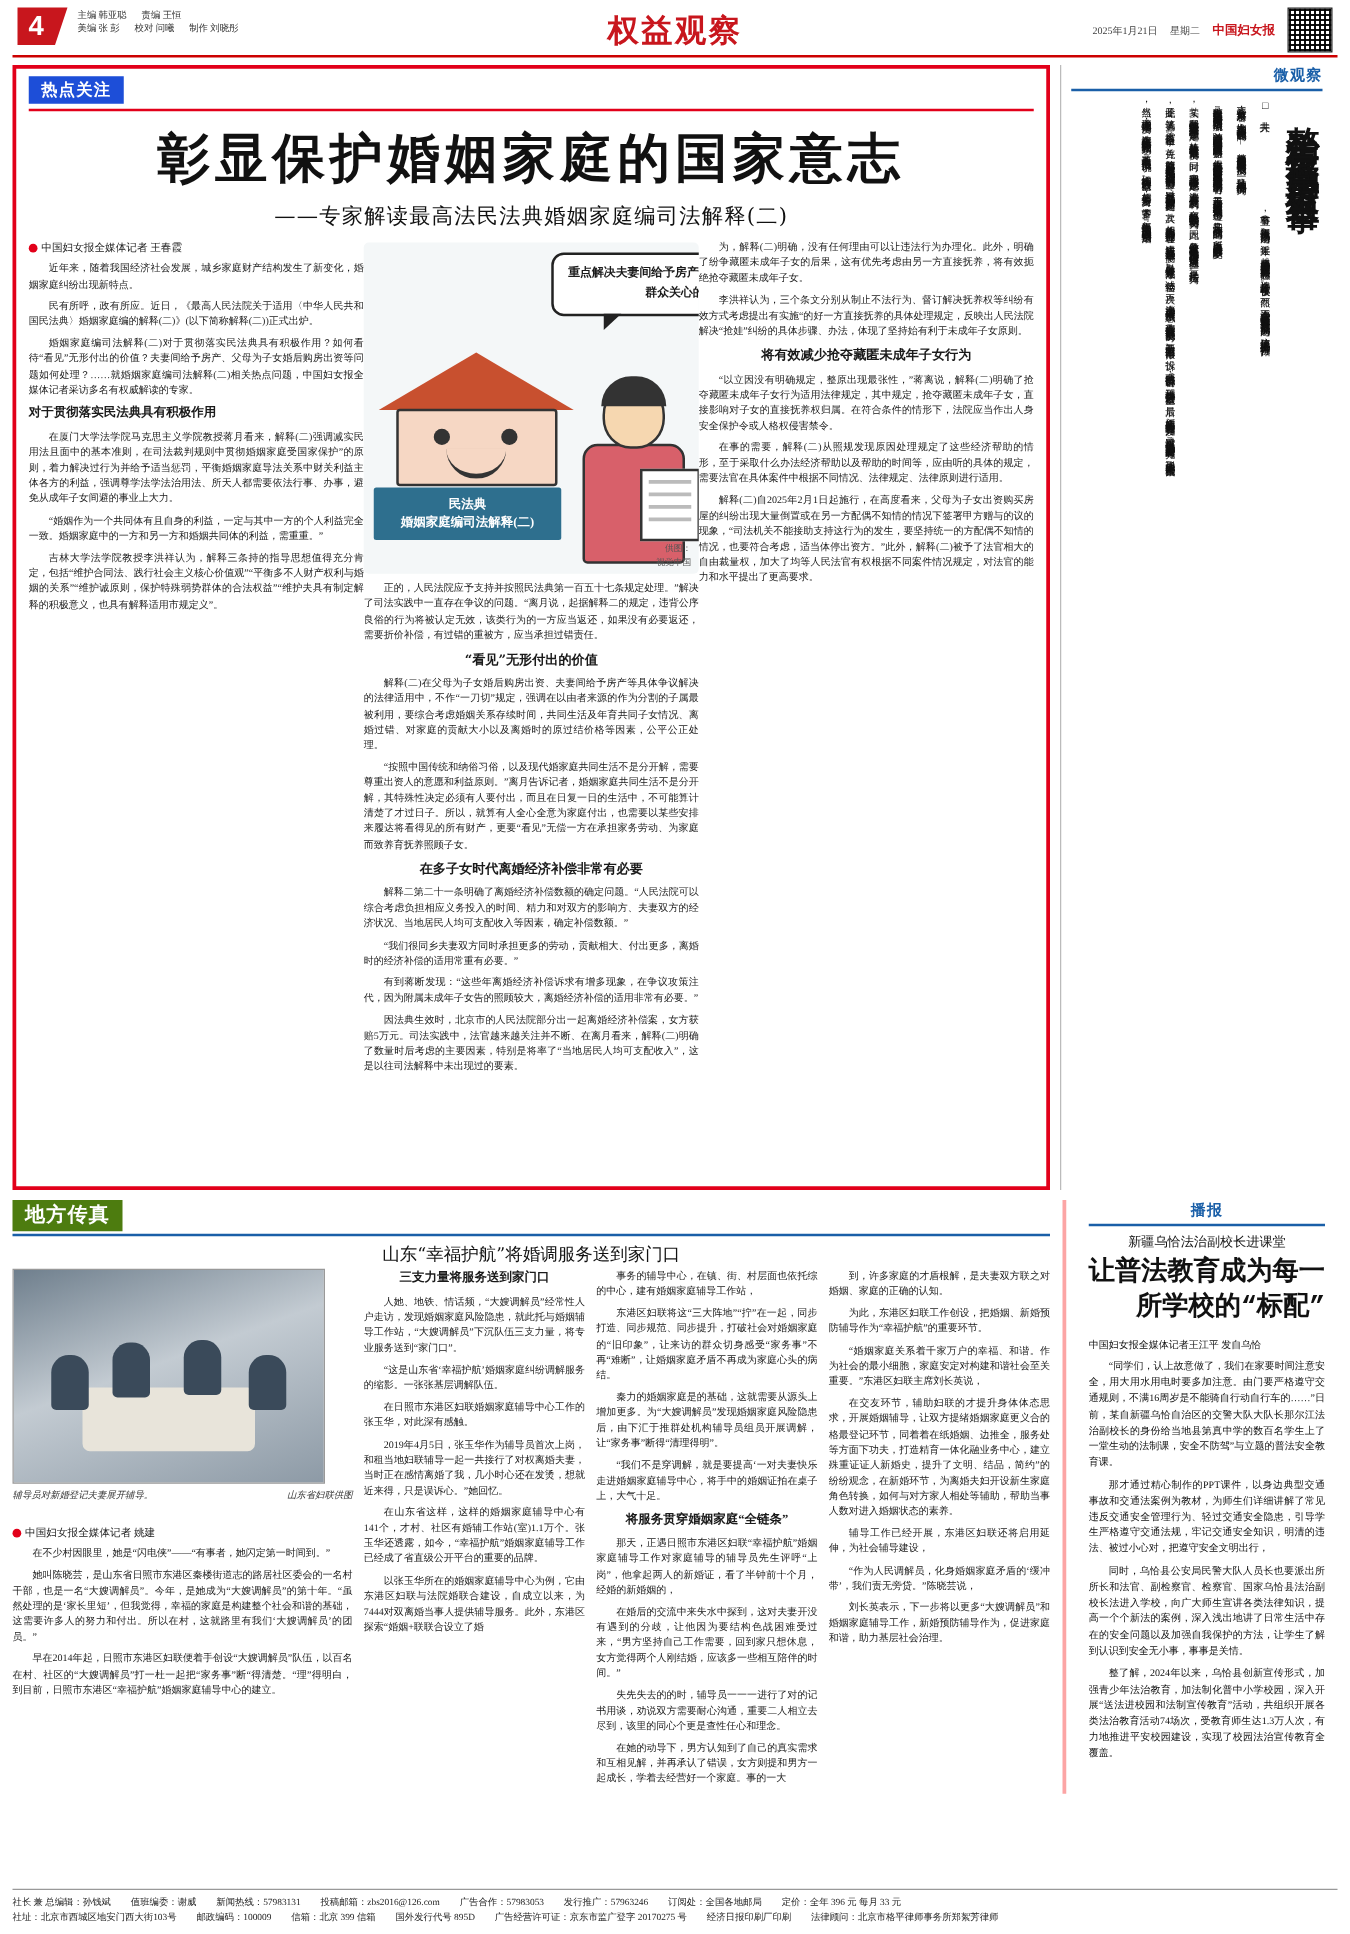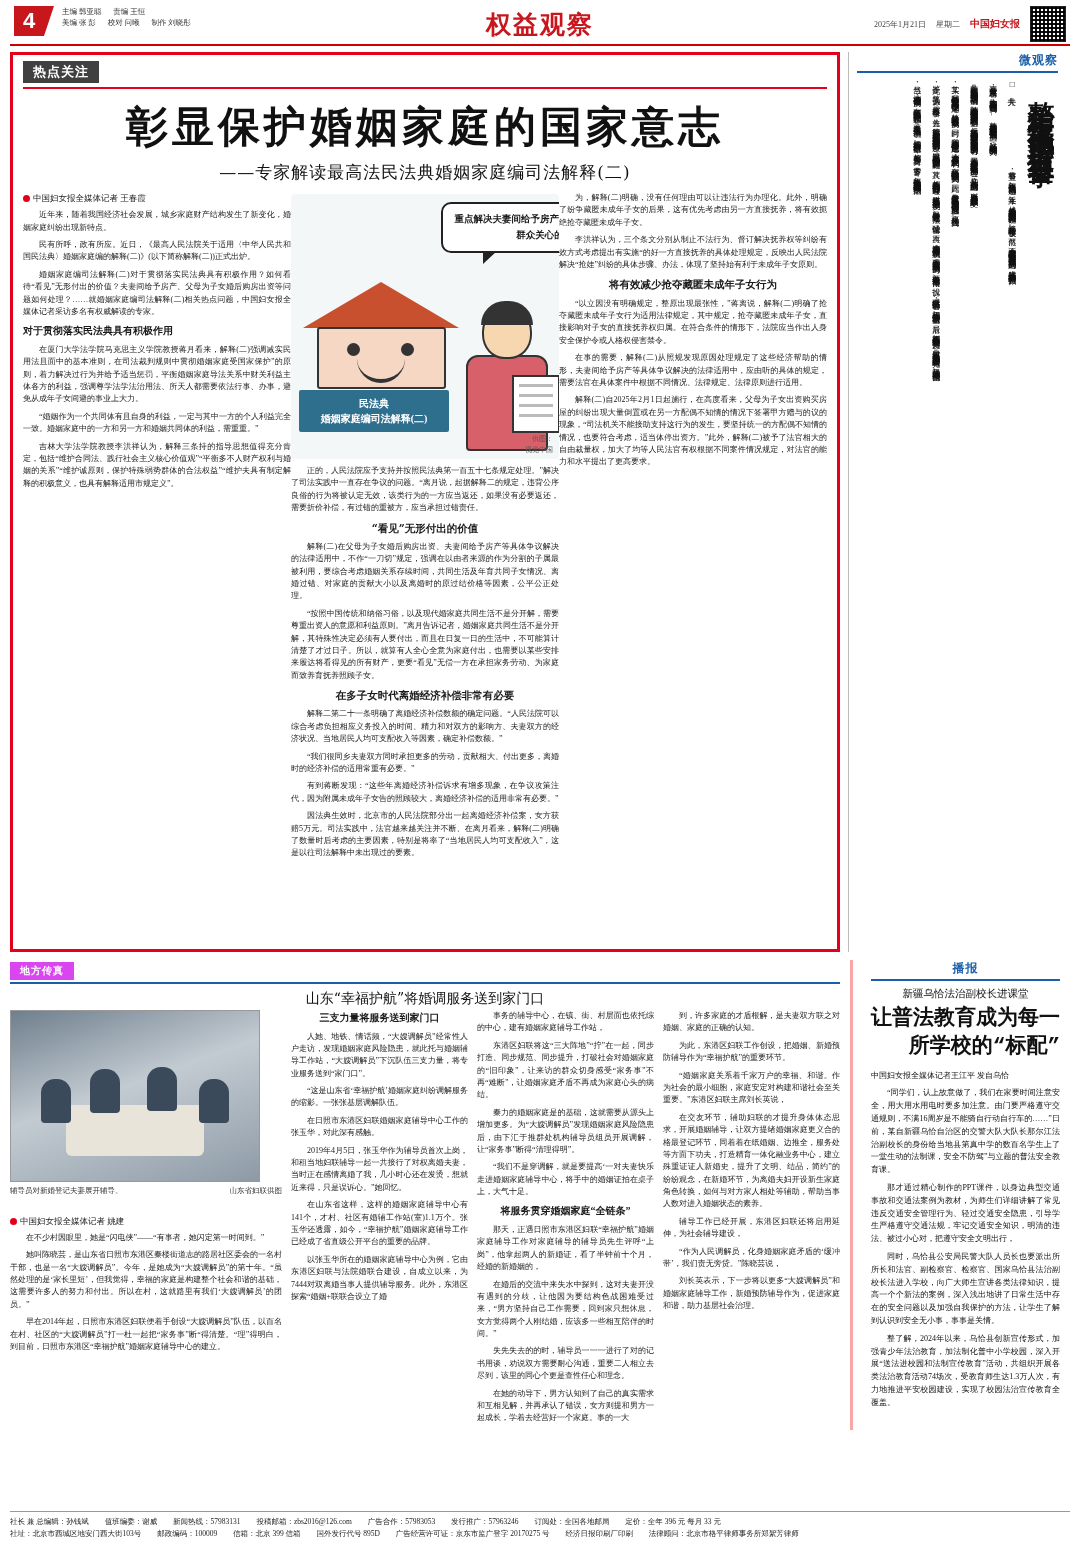"热点关注" .sec-tag { background: #404040 -> #1d4ed8 }
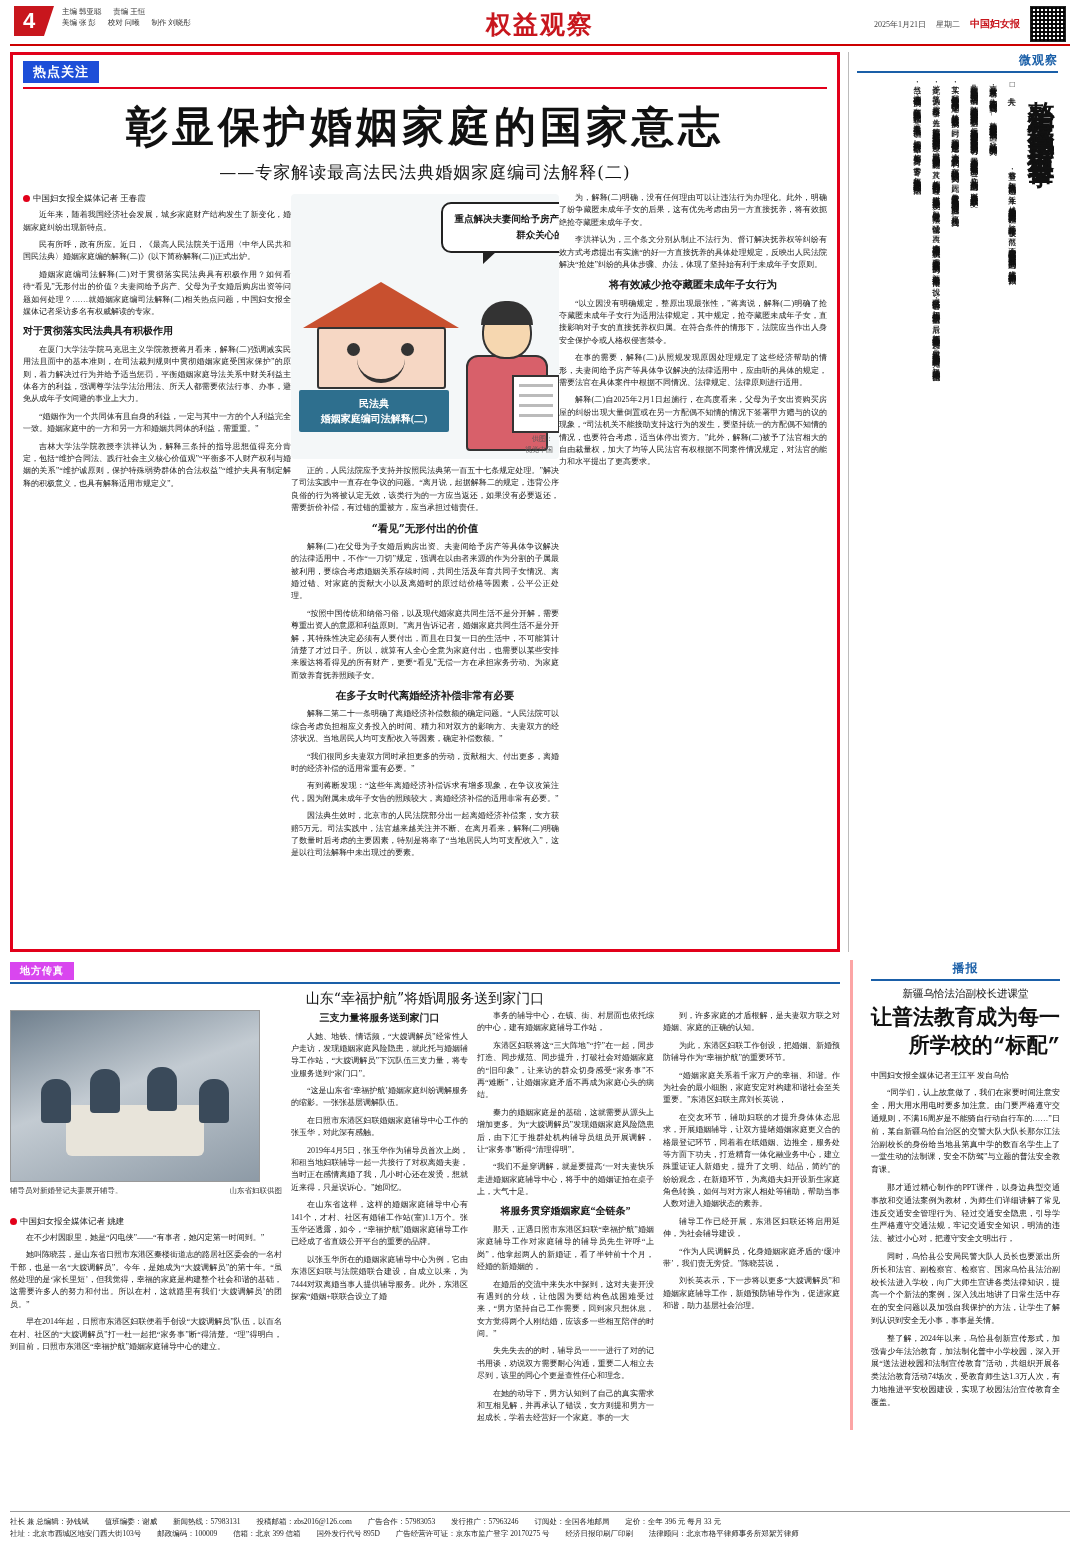"在事的需要，解释(二)从照规发现原因处理规定了这些经济帮助的情形，夫妻间给予房产" p { text: 夫妻间给予房产等具体争议解决的法律适用中 -> 至于采取什么办法经济帮助以及帮助的时间等 }
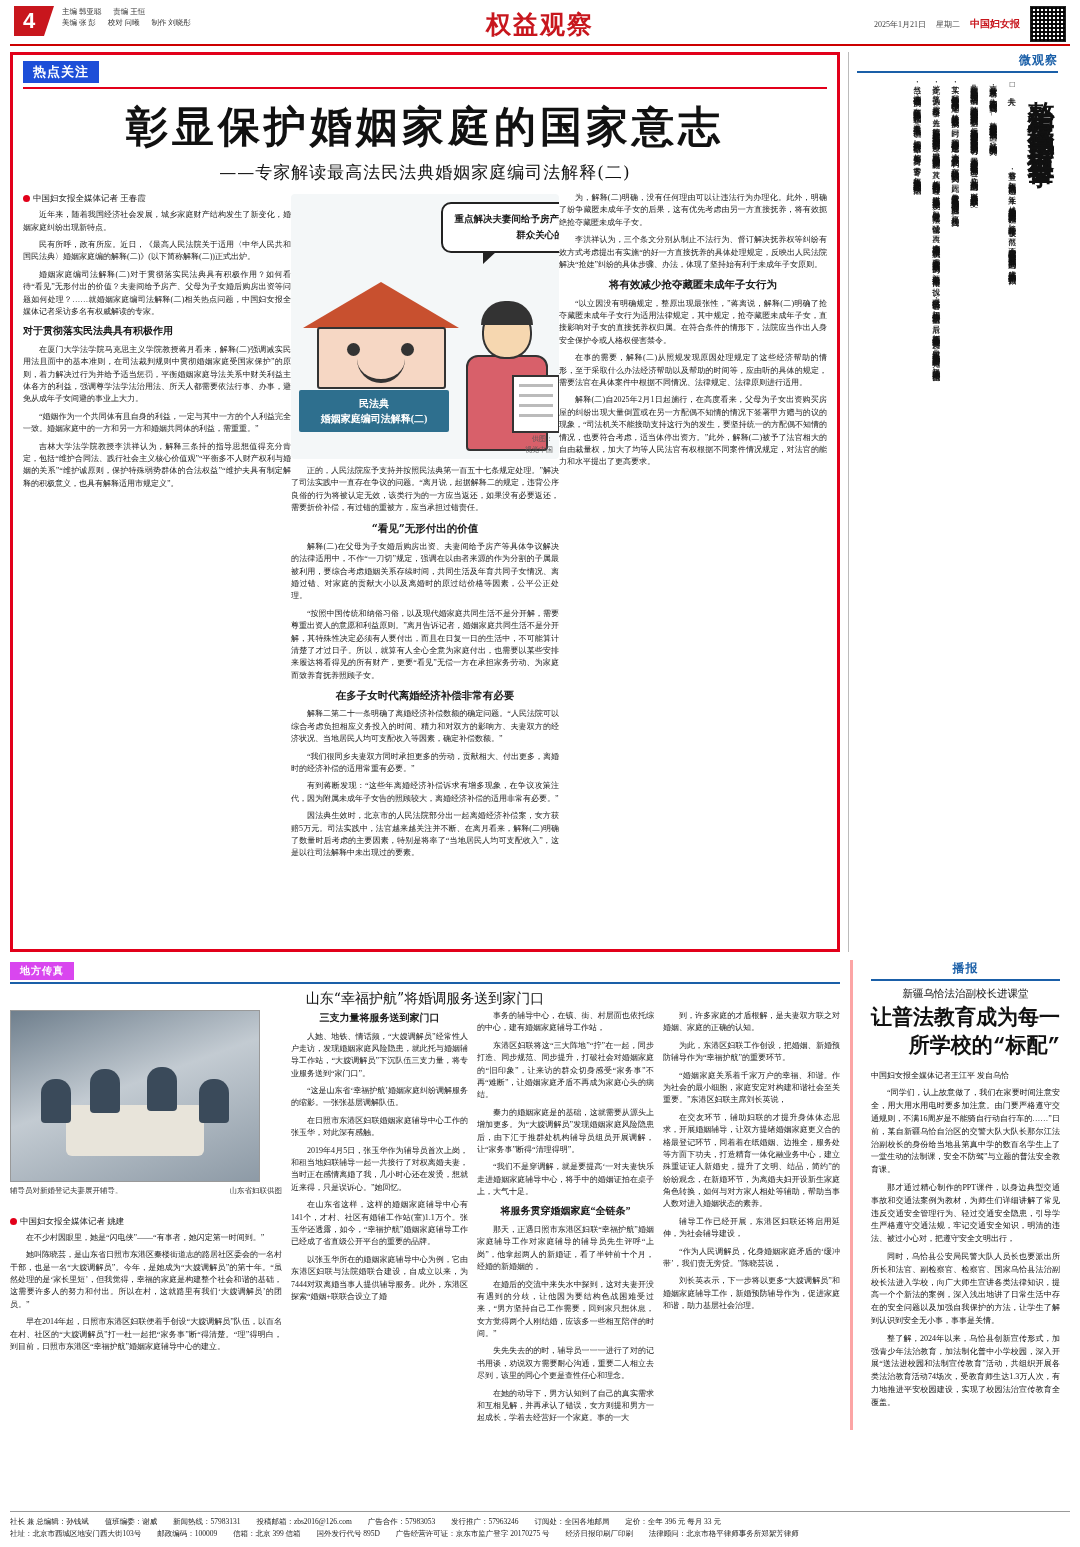"地方传真" .sec-tag2 { background: #d946ef -> #4d7c0f; font-size: 10px -> 16px }
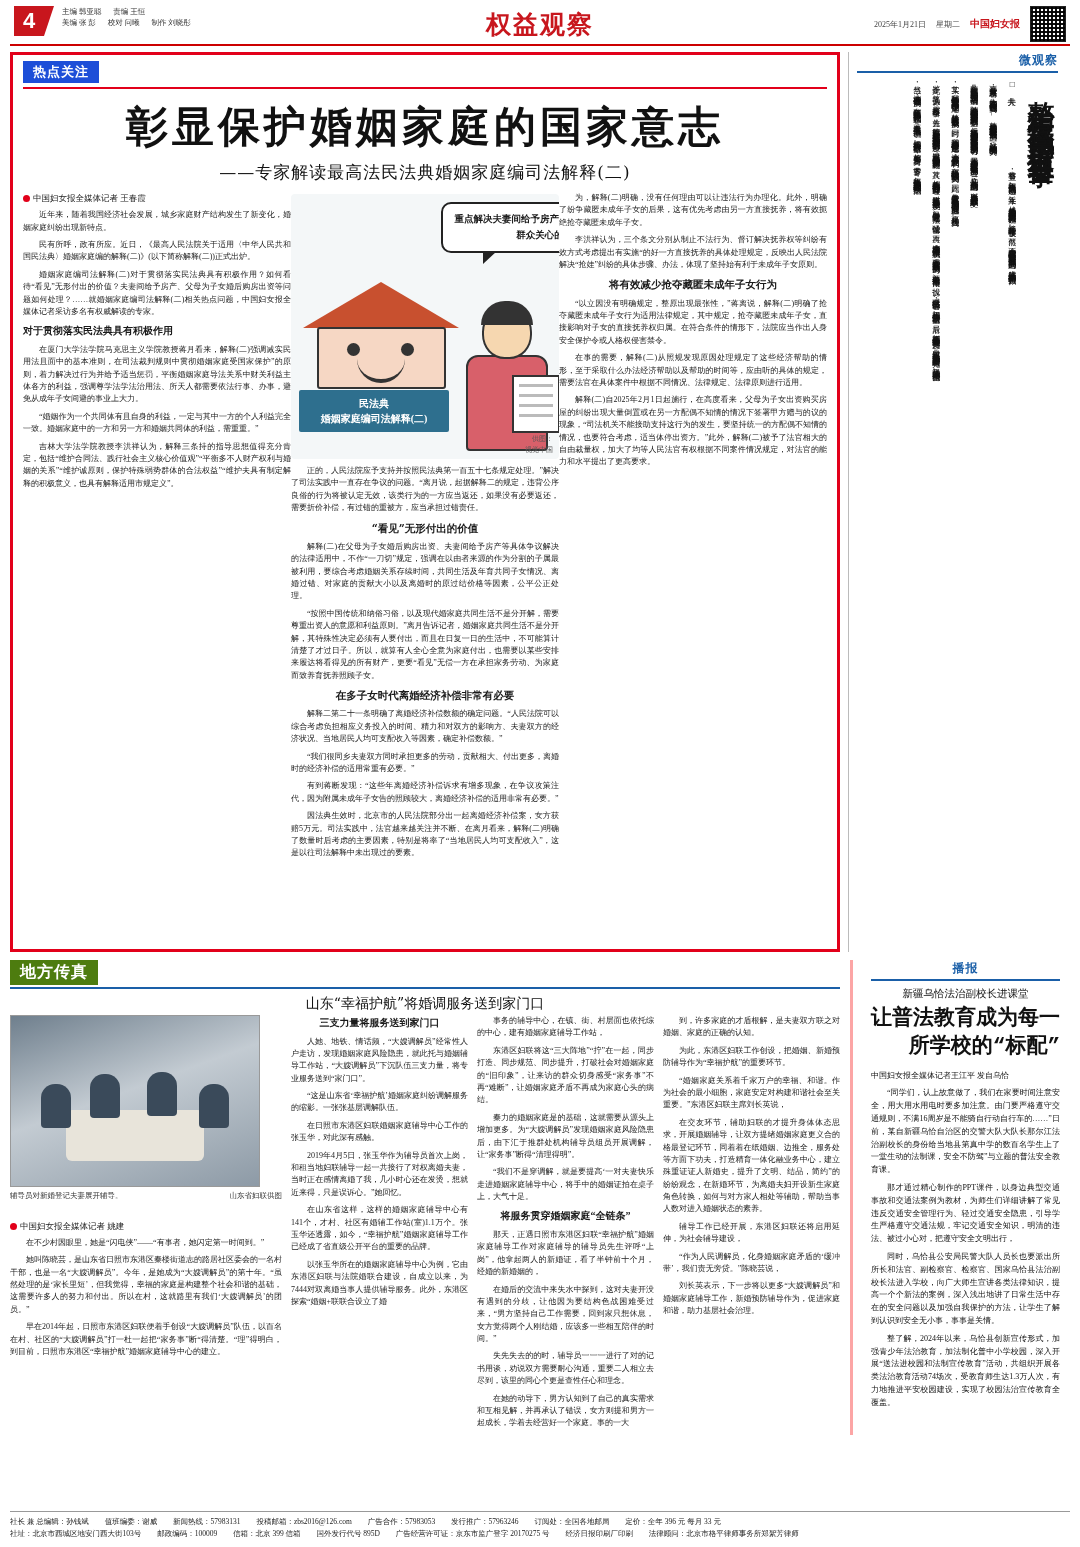"辅导员对新婚登记夫妻展开辅导。" .photo-cap { font-style: none -> italic }
